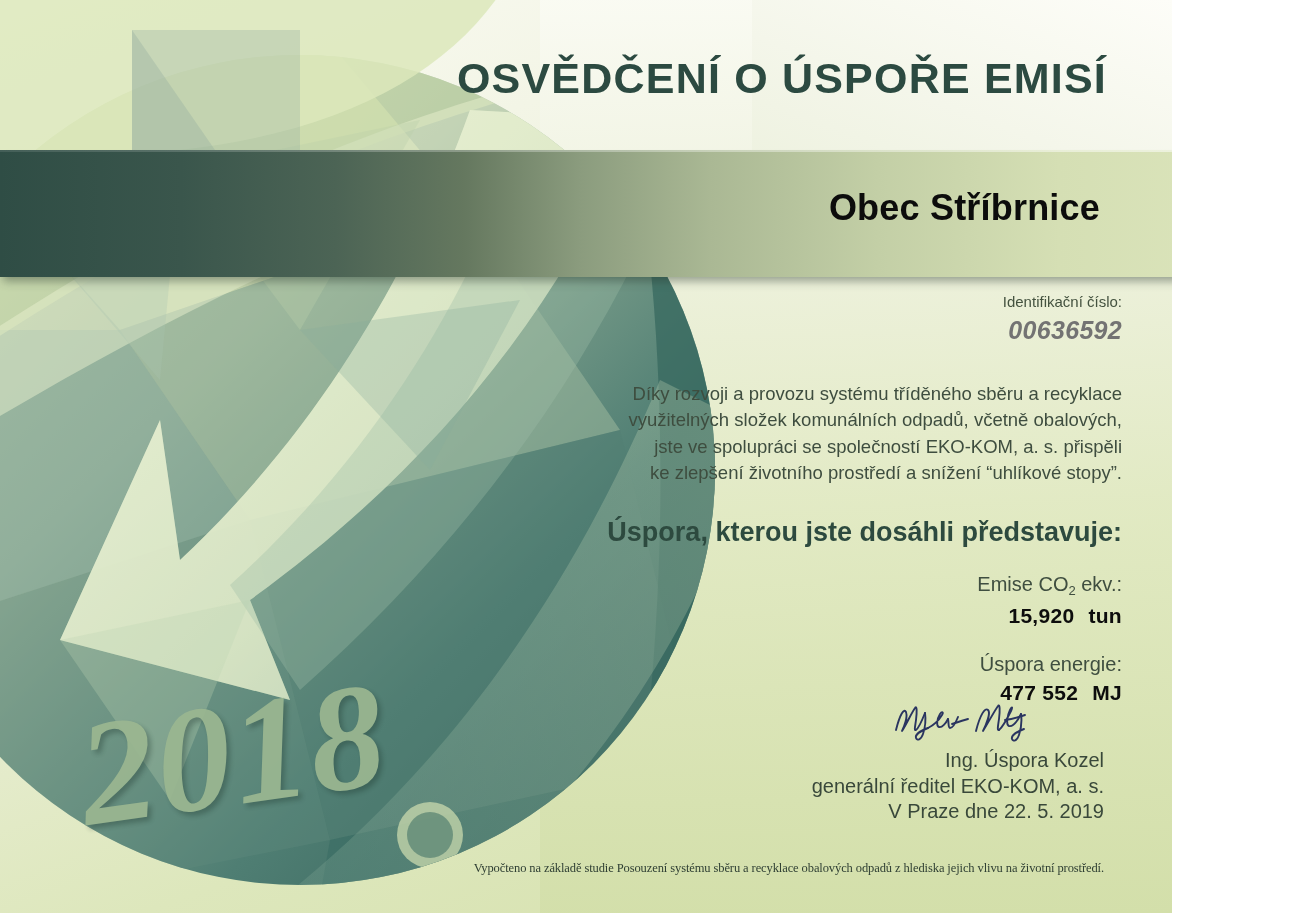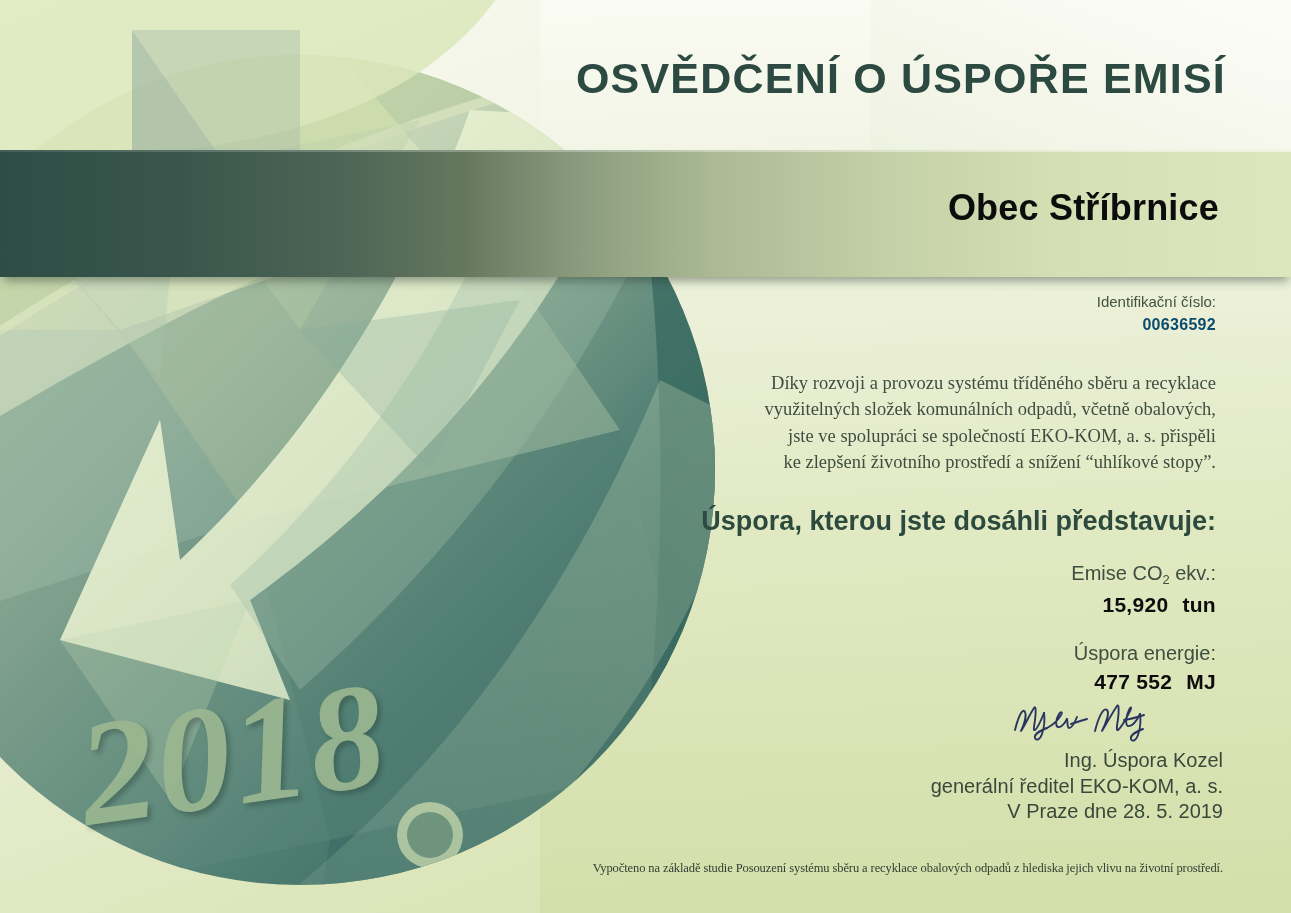"OSVĚDČENÍ O ÚSPOŘE EMISÍ" #cert { width: 1291px -> 1172px }
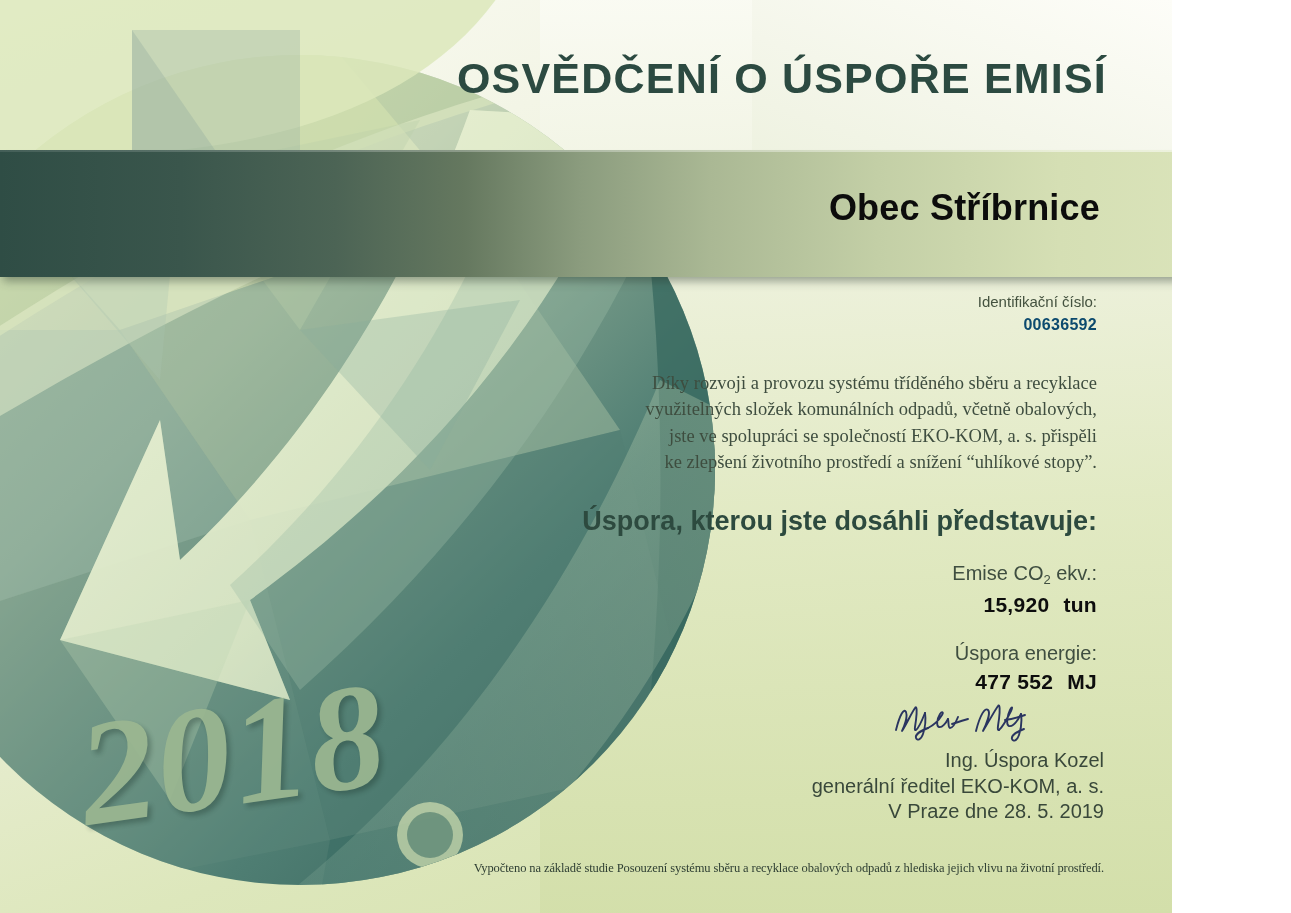"Identifikační číslo:" .rcol { right: 75px -> 50px }
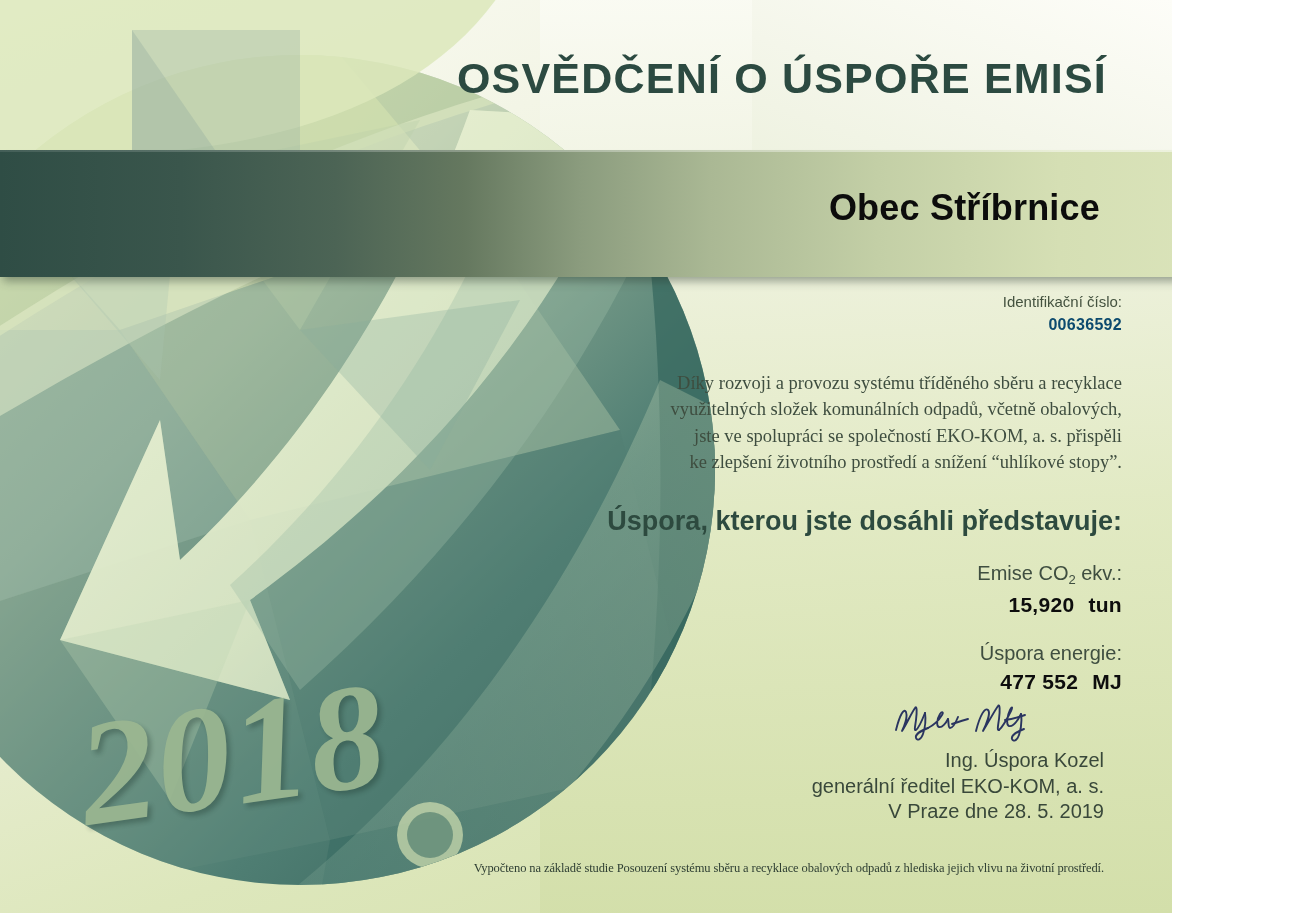"00636592" .id-value { color: #0c4a6e -> #737373; font-size: 16px -> 25px; font-style: none -> italic }
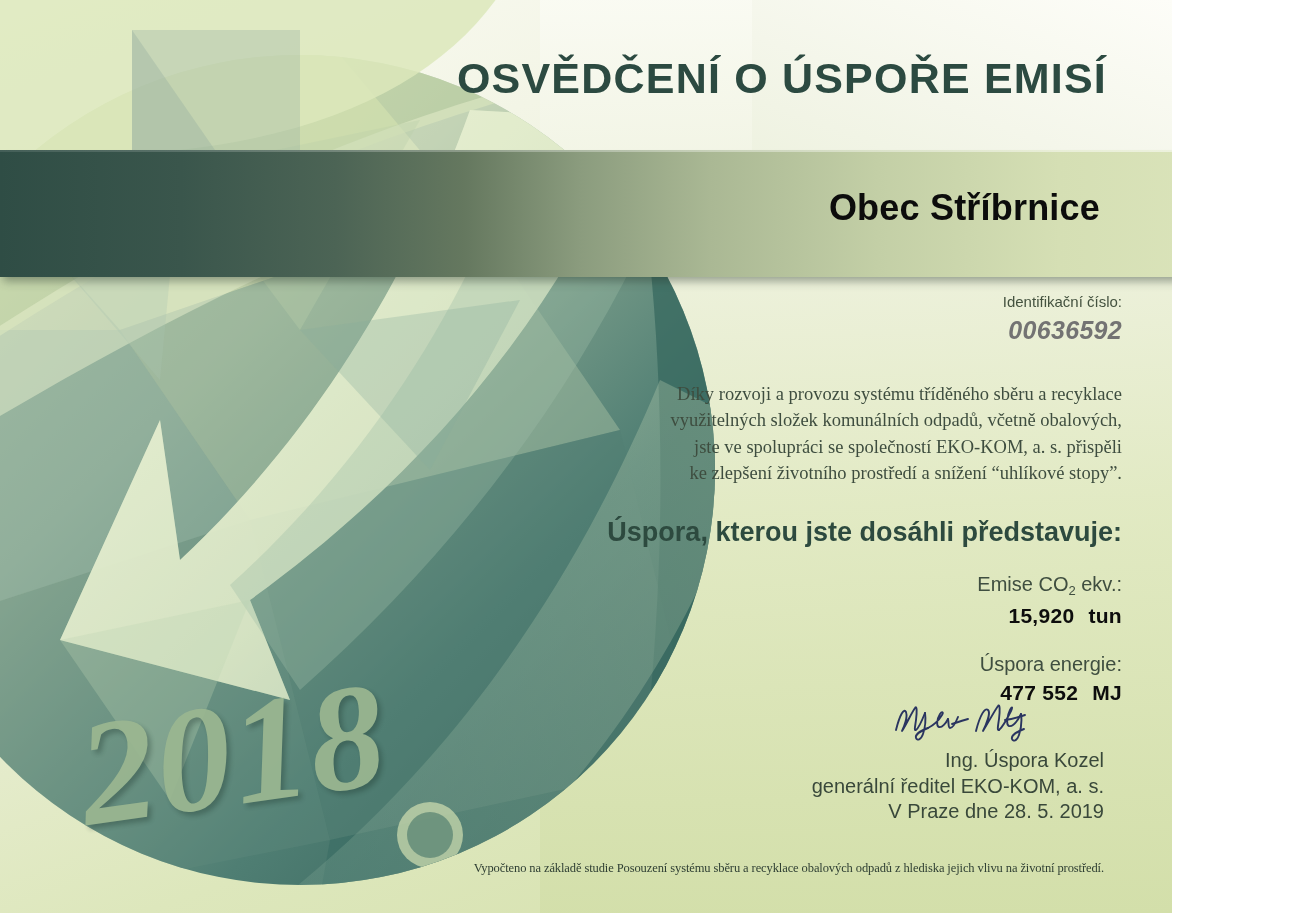"Díky rozvoji a provozu systému" .para div { font-family: Liberation Serif, serif -> none }
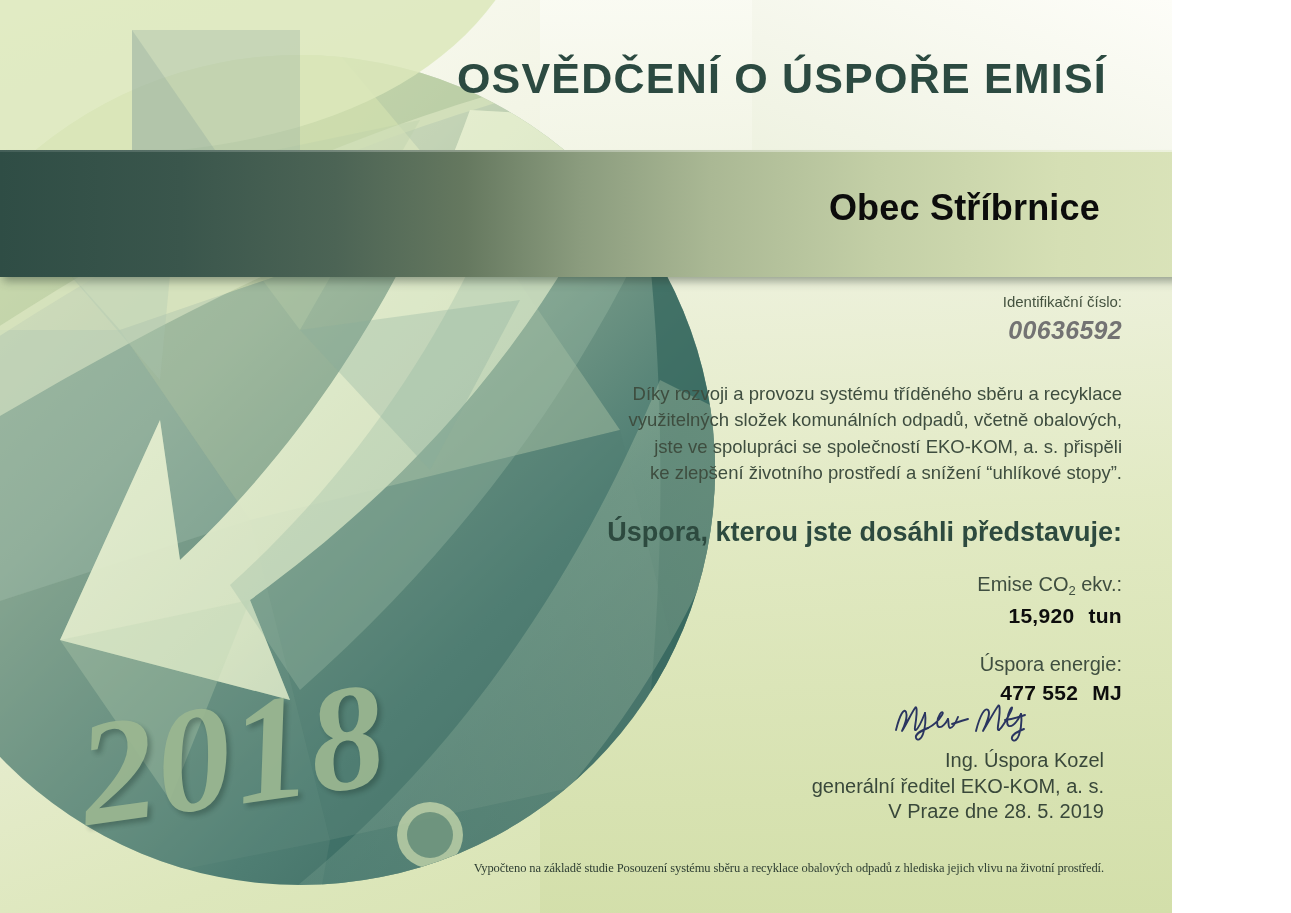"V Praze dne 28. 5." div { text: 28 -> 22 }
